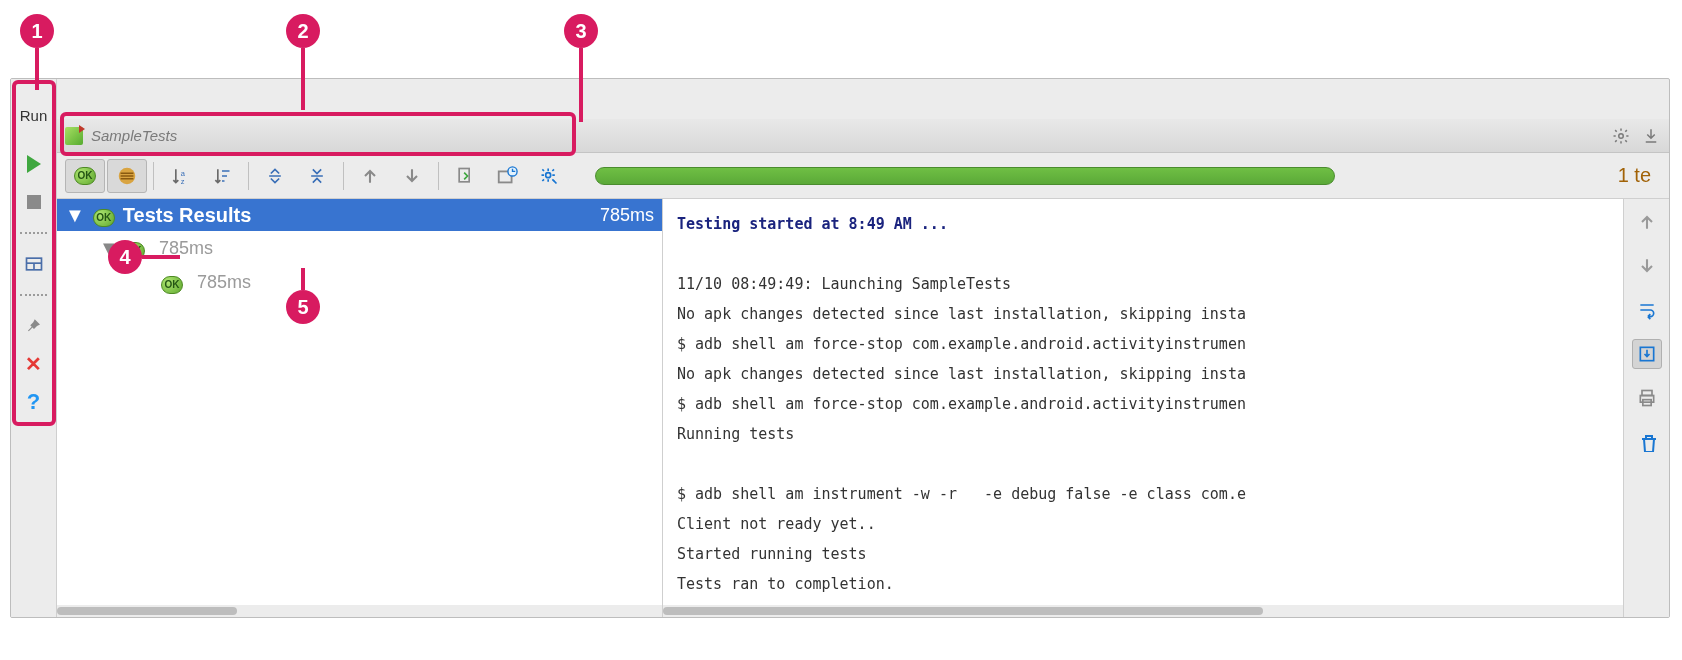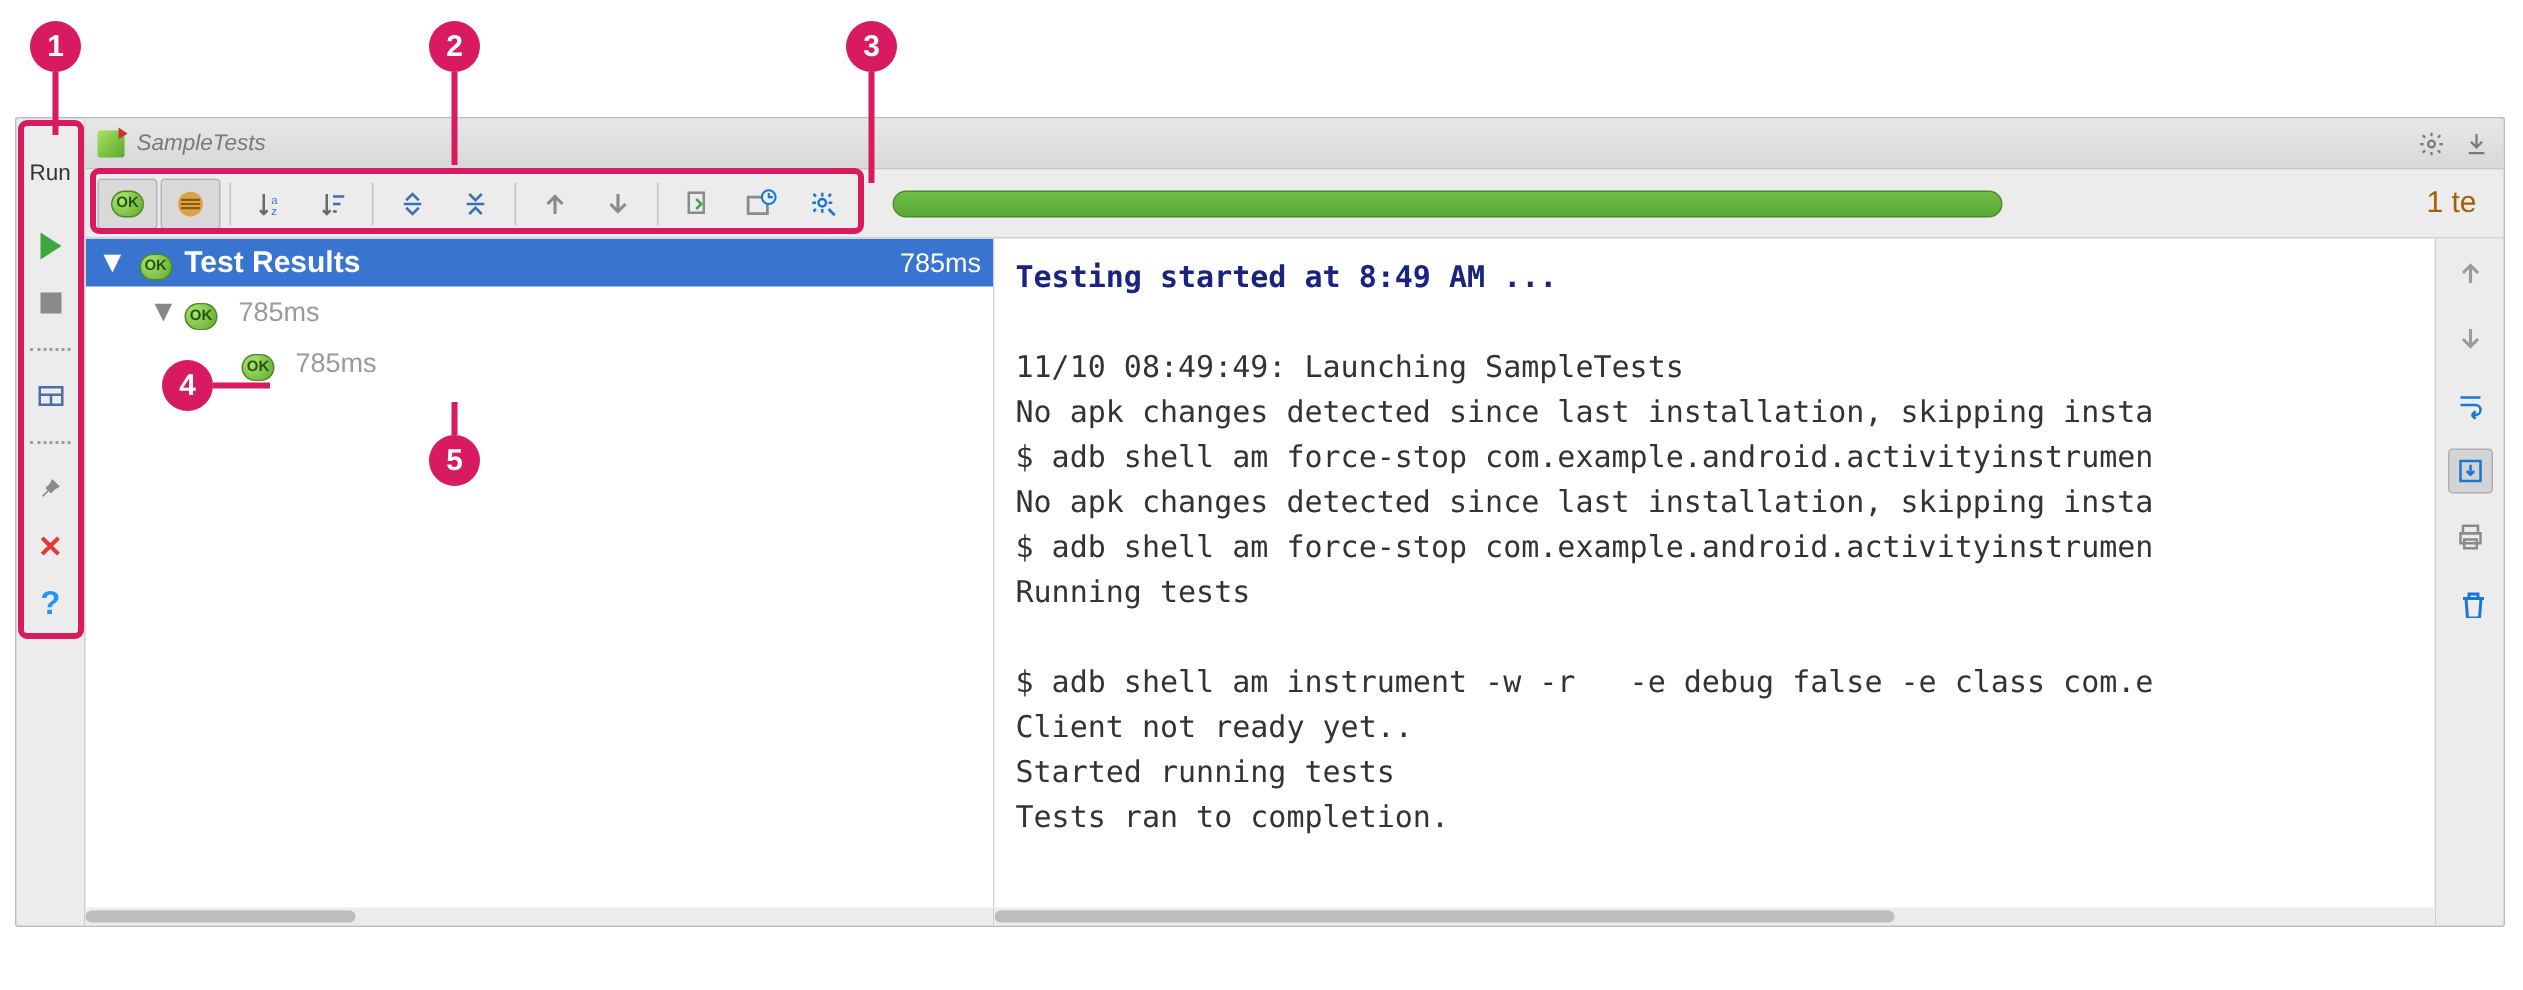"SampleTests" .main-col { margin-top: none -> 40px }
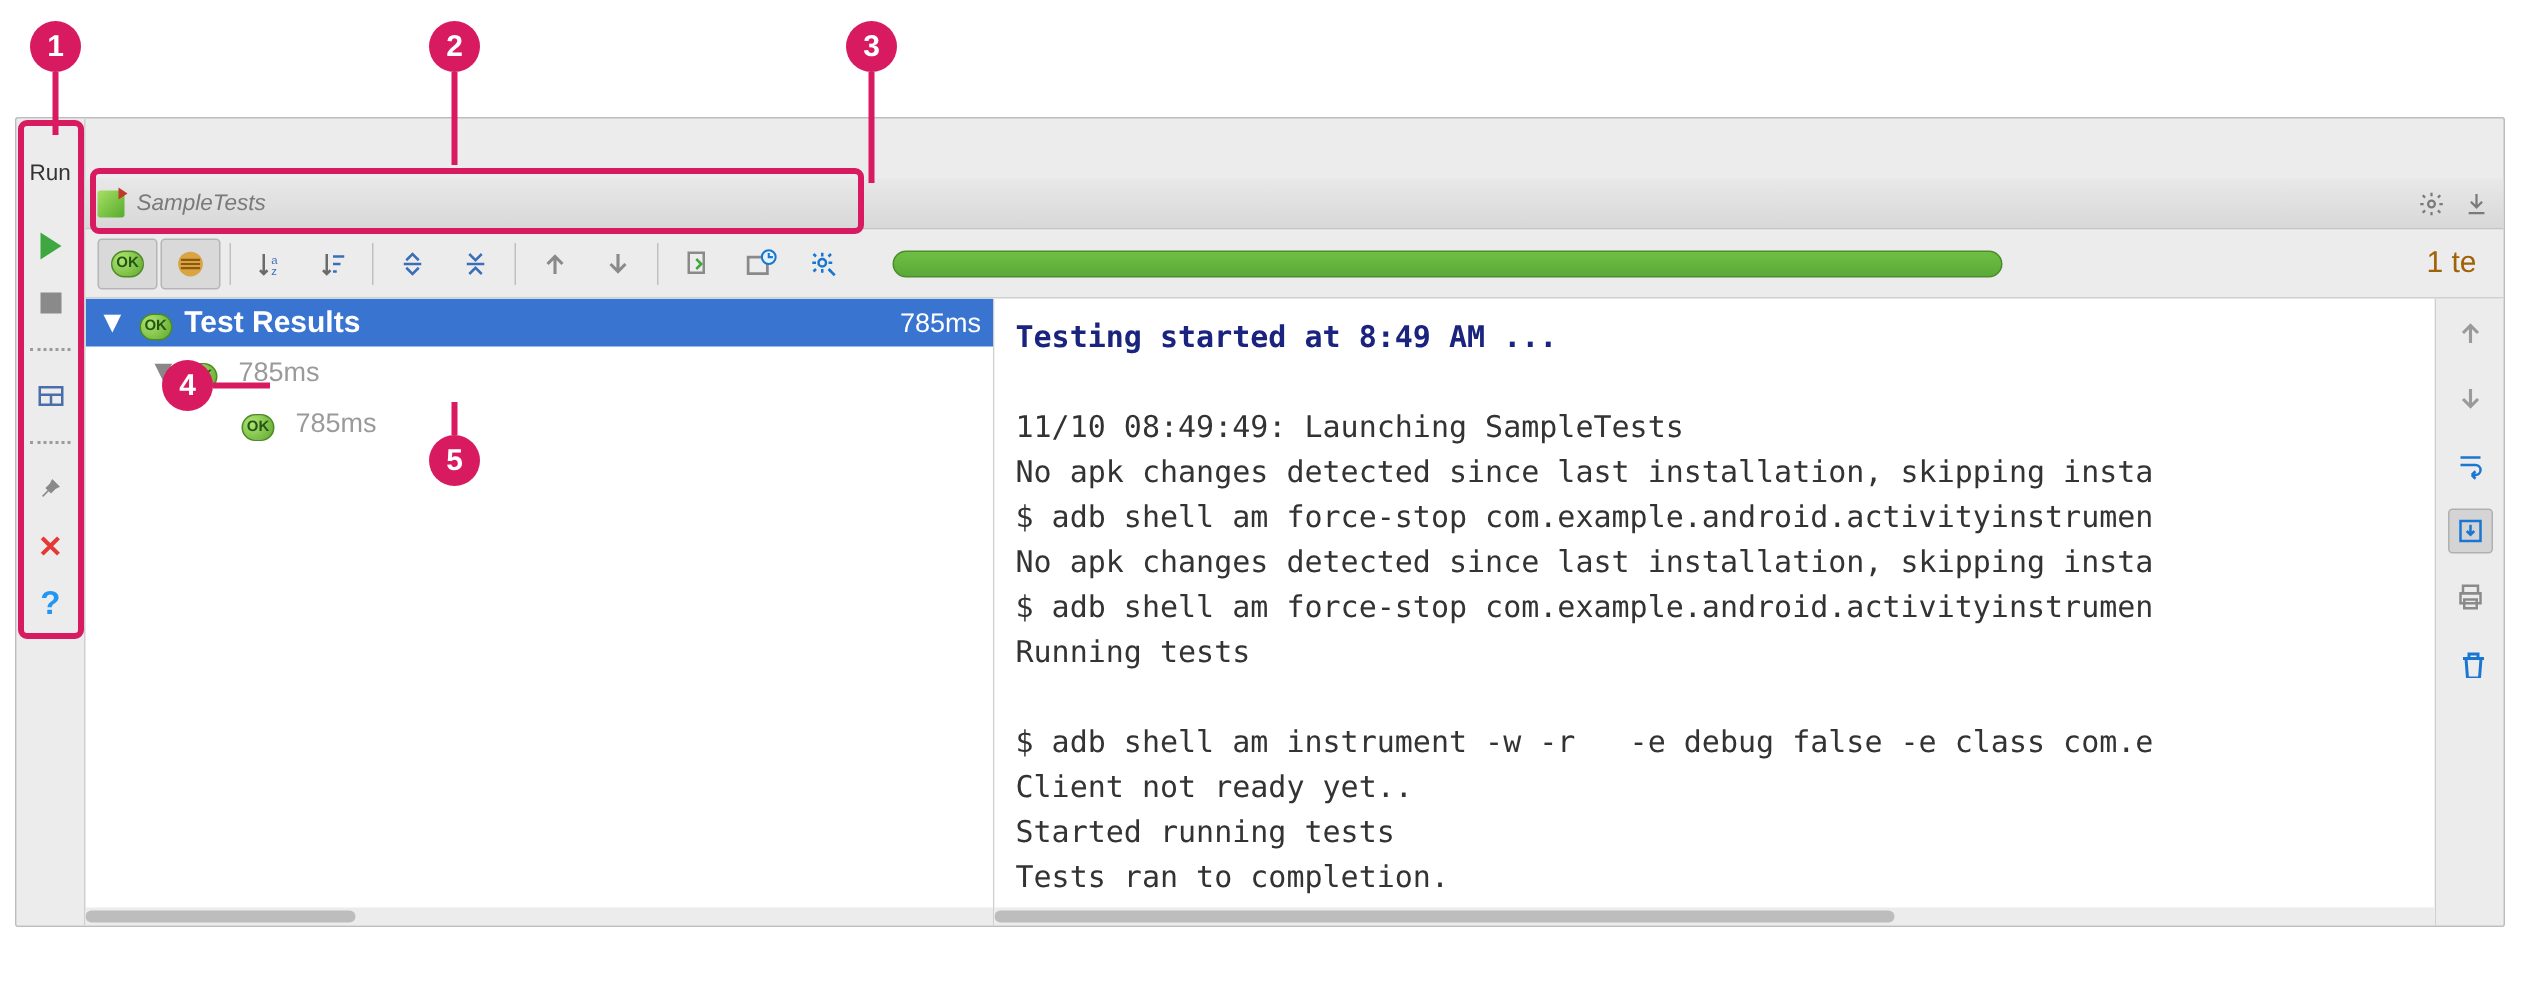"Test Results" span.name { text: Test -> Tests }
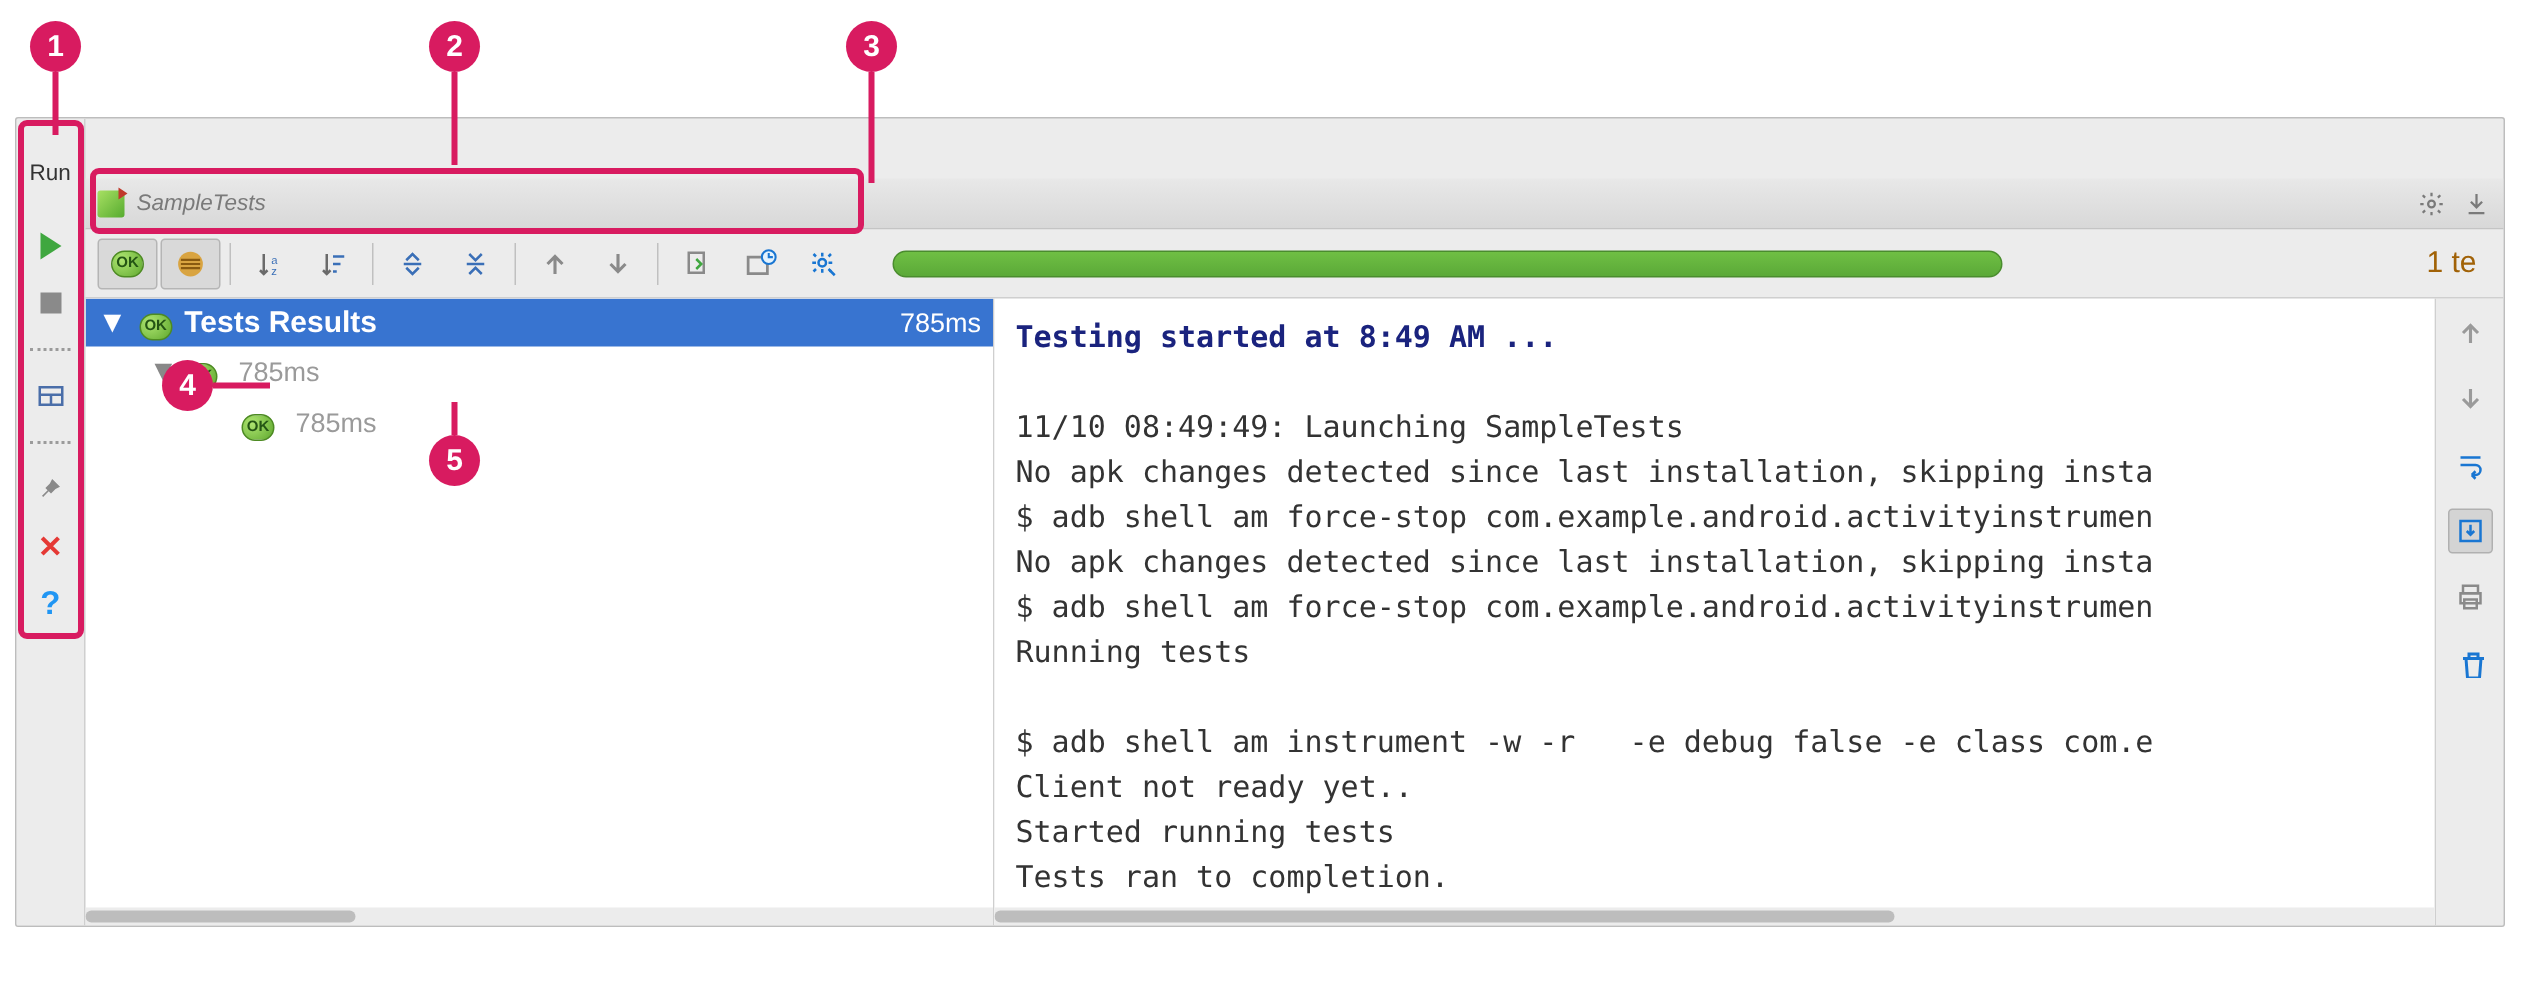"Testing started at 8:49 AM" .console-text { font-size: 20px -> 15px }
